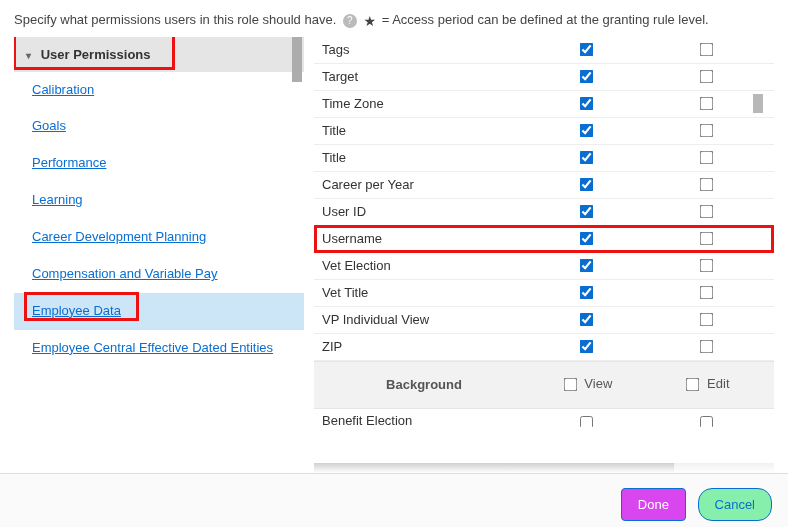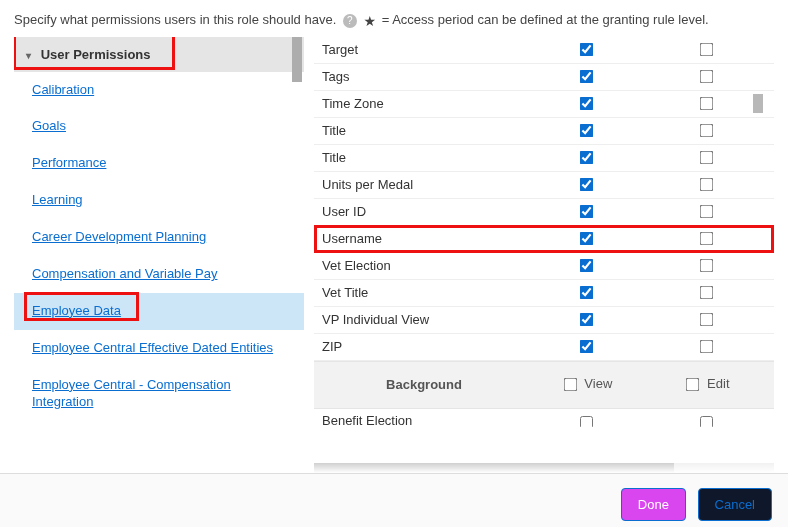"Target" div.row { order: before "Tags" -> after "Tags" }
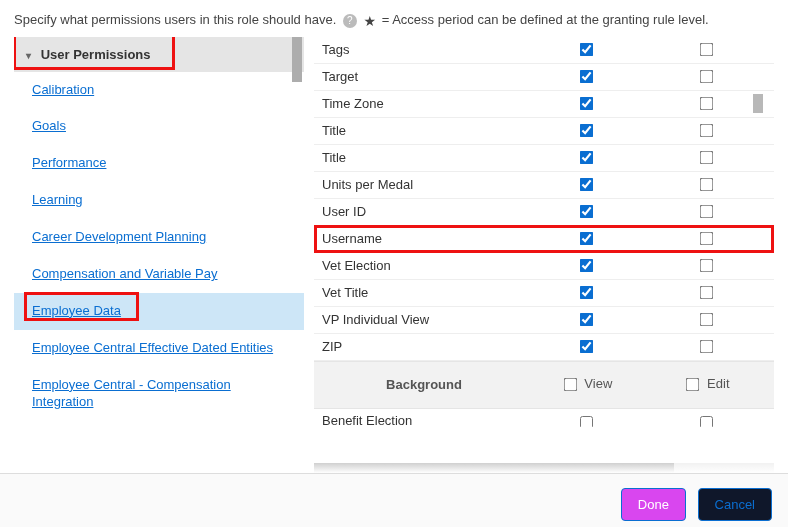"Units per Medal" span.label { text: Units per Medal -> Career per Year }
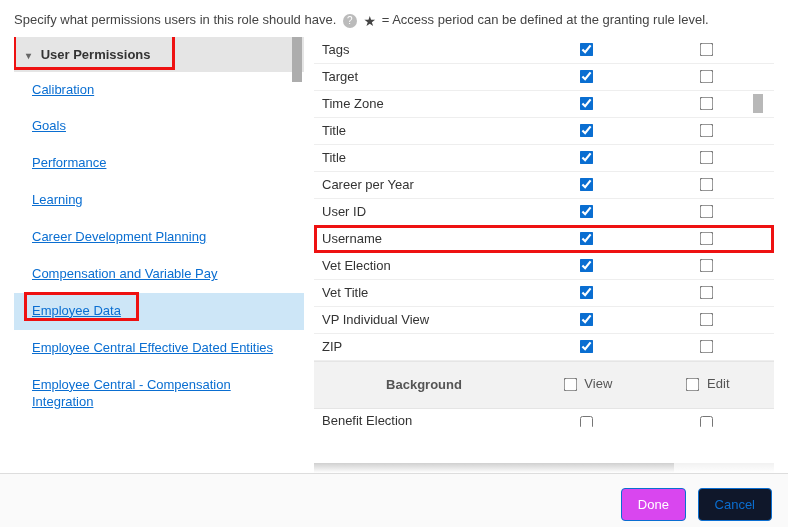"Employee Central - Compensation" div.nav-item-wrap { html: <div> <a>Employee Central - Compensation Integration</a> </div> -> none }
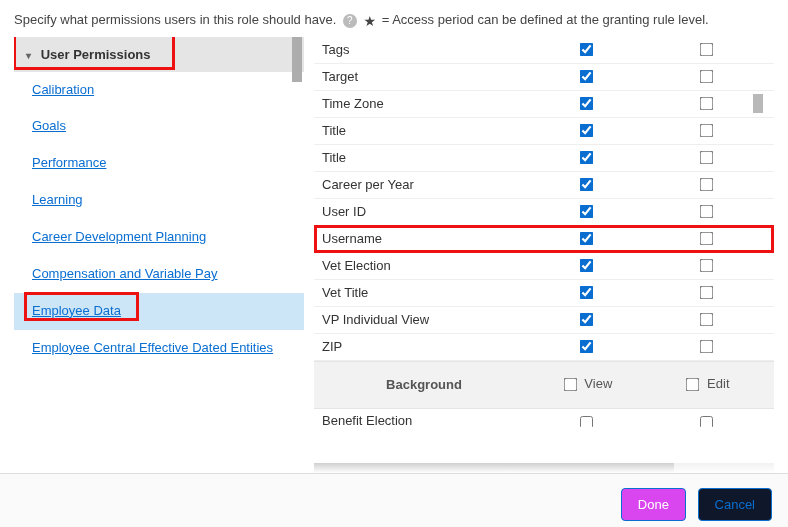"Cancel" .btn.secondary { background: #0f172a -> #86efac; border-radius: none -> 14px }
